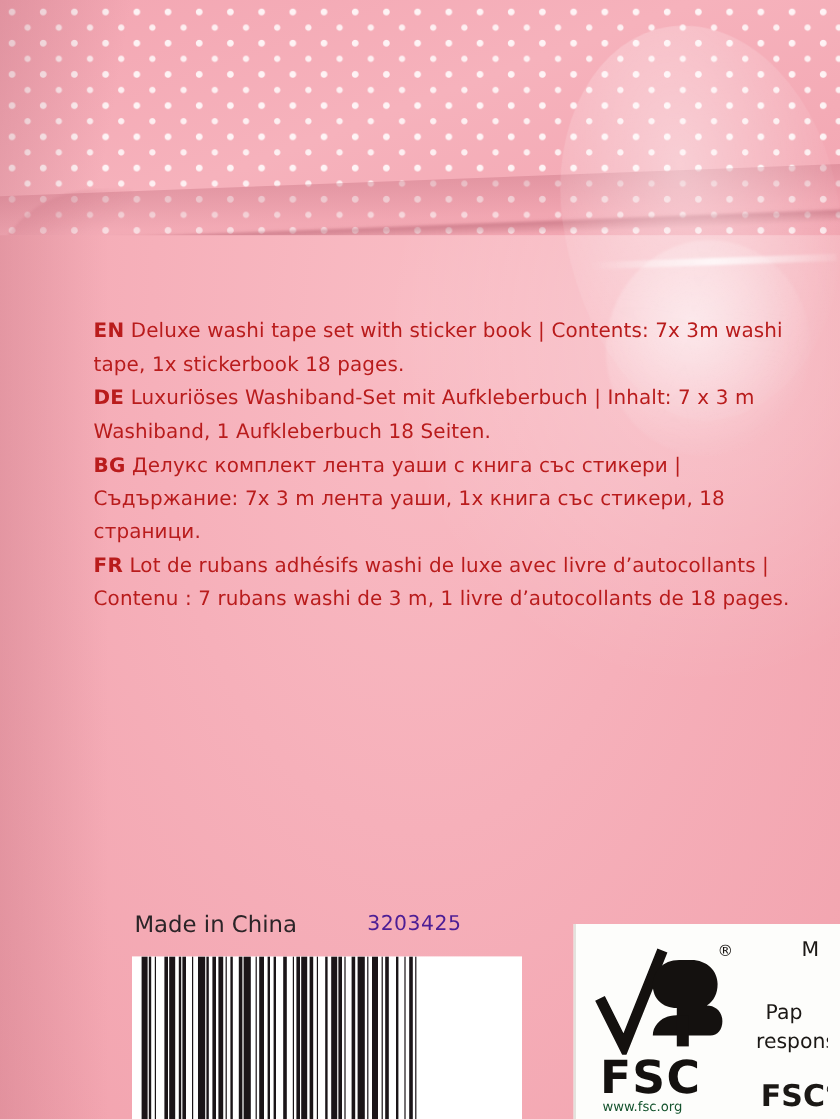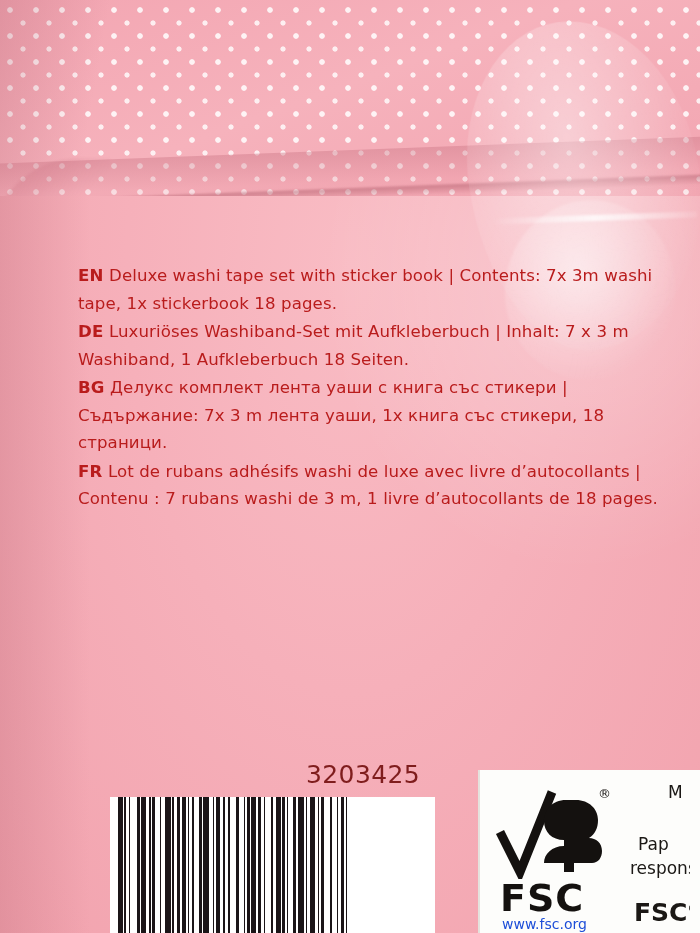"Made in China" div.made-in { html: none -> <div>Made in China</div> }
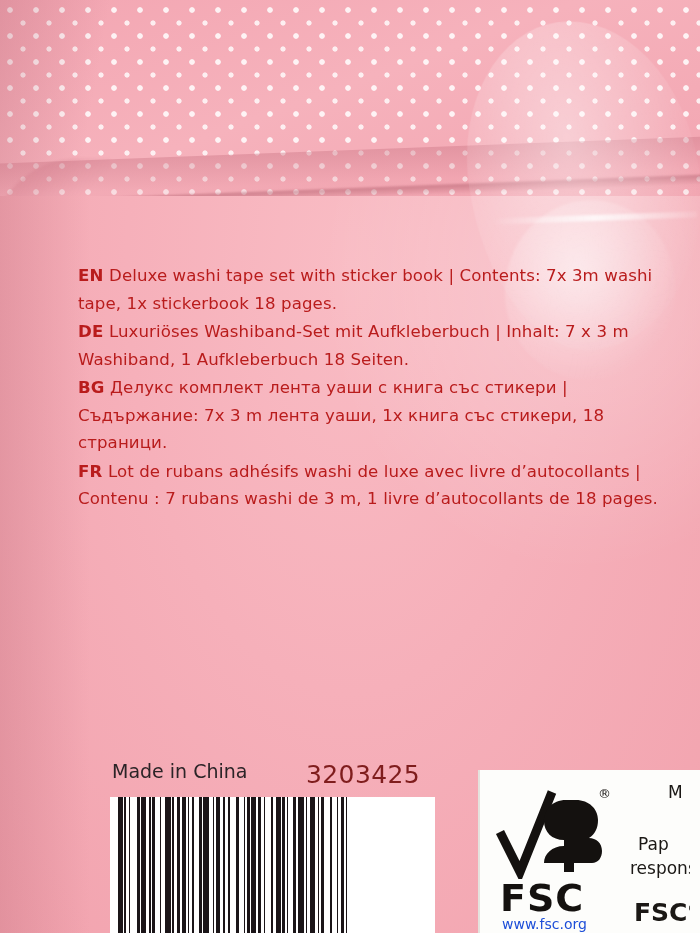"3203425" .artnum { color: #7f1d1d -> #4c1d95; font-size: 25px -> 17px }
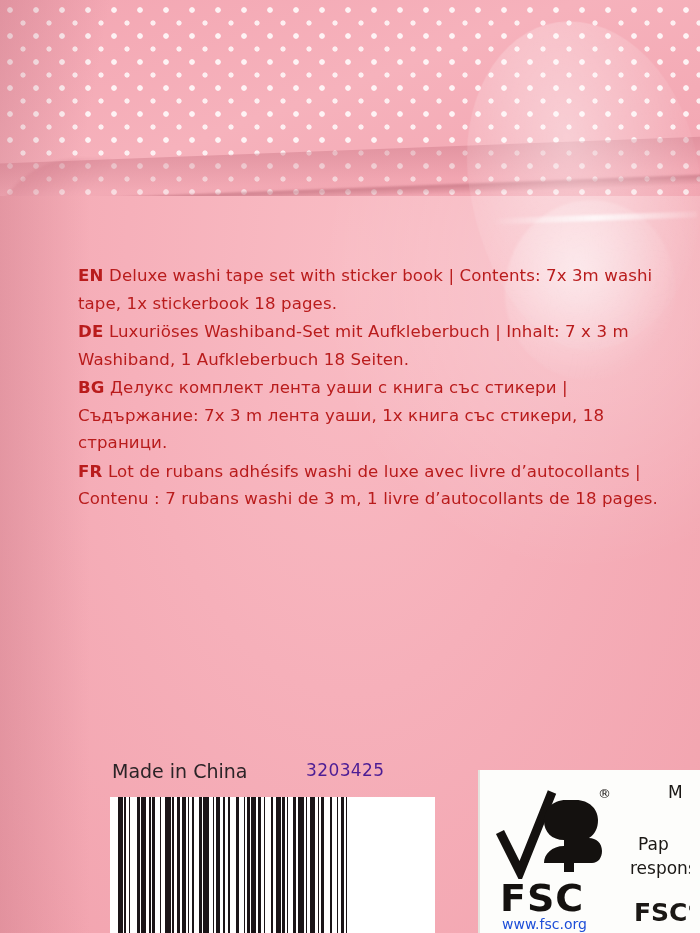"www.fsc.org" .fsc-url { color: #1d4ed8 -> #14532d; font-size: 14px -> 11px }
